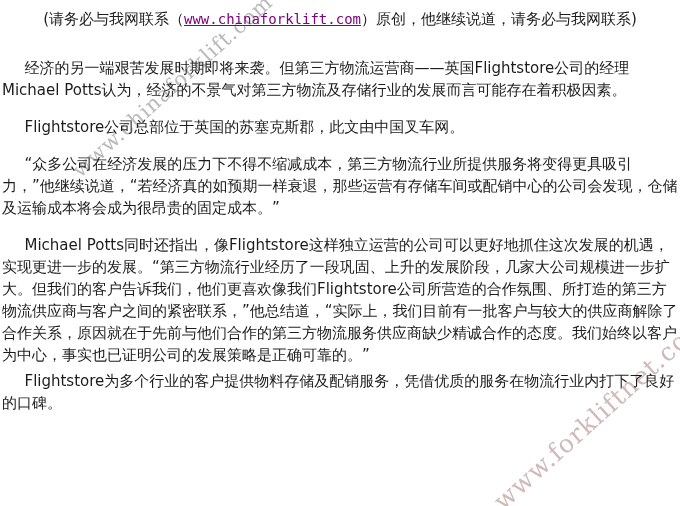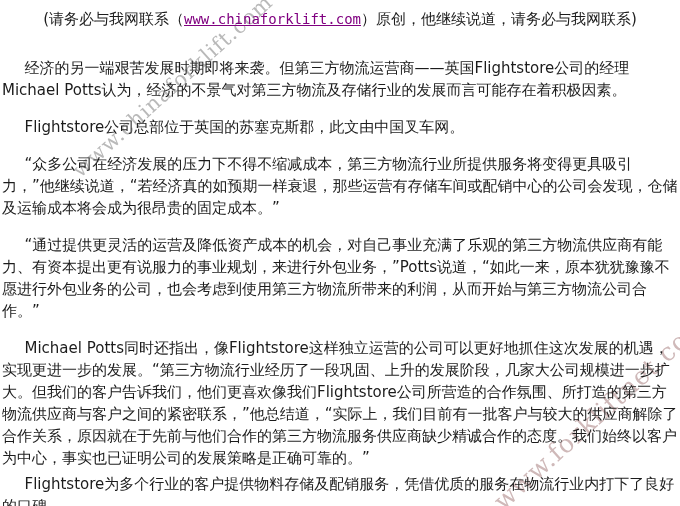"“通过提供更灵活的运营及降低资产成本的机会，对自己事业充满了乐观的第三方物流供应" p.para { html: <p>“通过提供更灵活的运营及降低资产成本的机会，对自己事业充满了乐观的第三方物流供应商有能力、有资本提出更有说服力的事业规划，来进行外包业务，”Potts说道，“如此一来，原本犹犹豫豫不愿进行外包业务的公司，也会考虑到使用第三方物流所带来的利润，从而开始与第三方物流公司合作。”</p> -> none }
